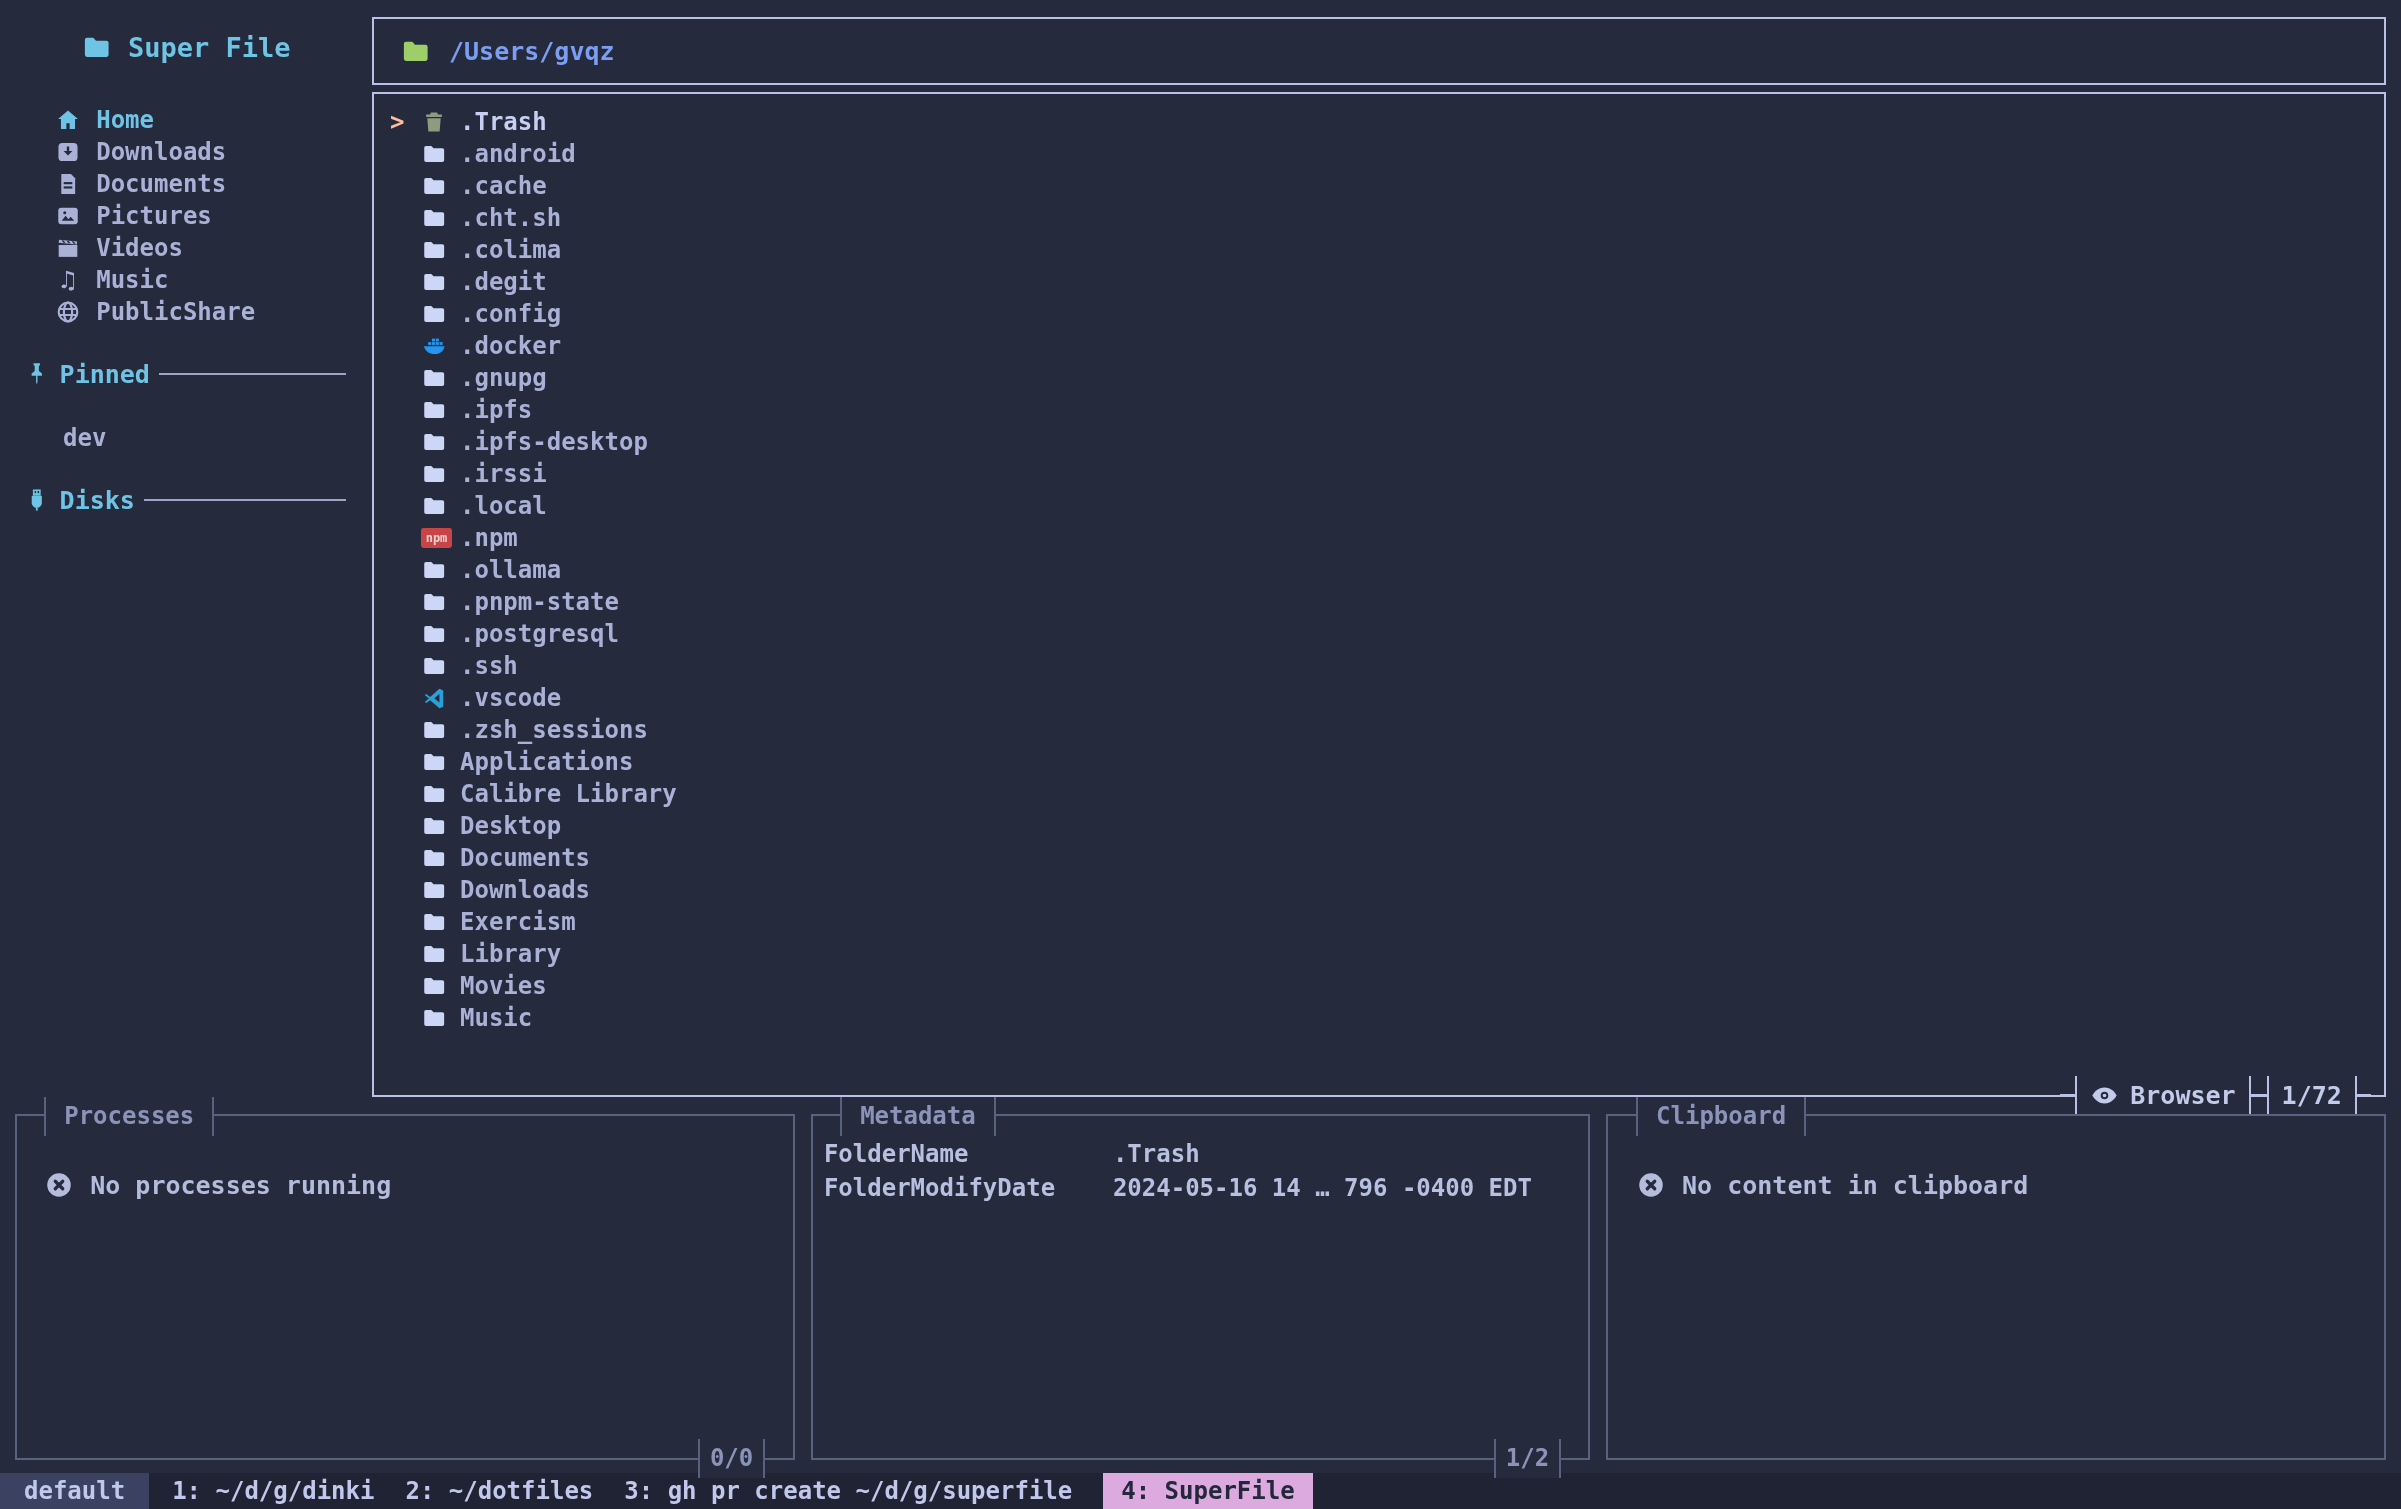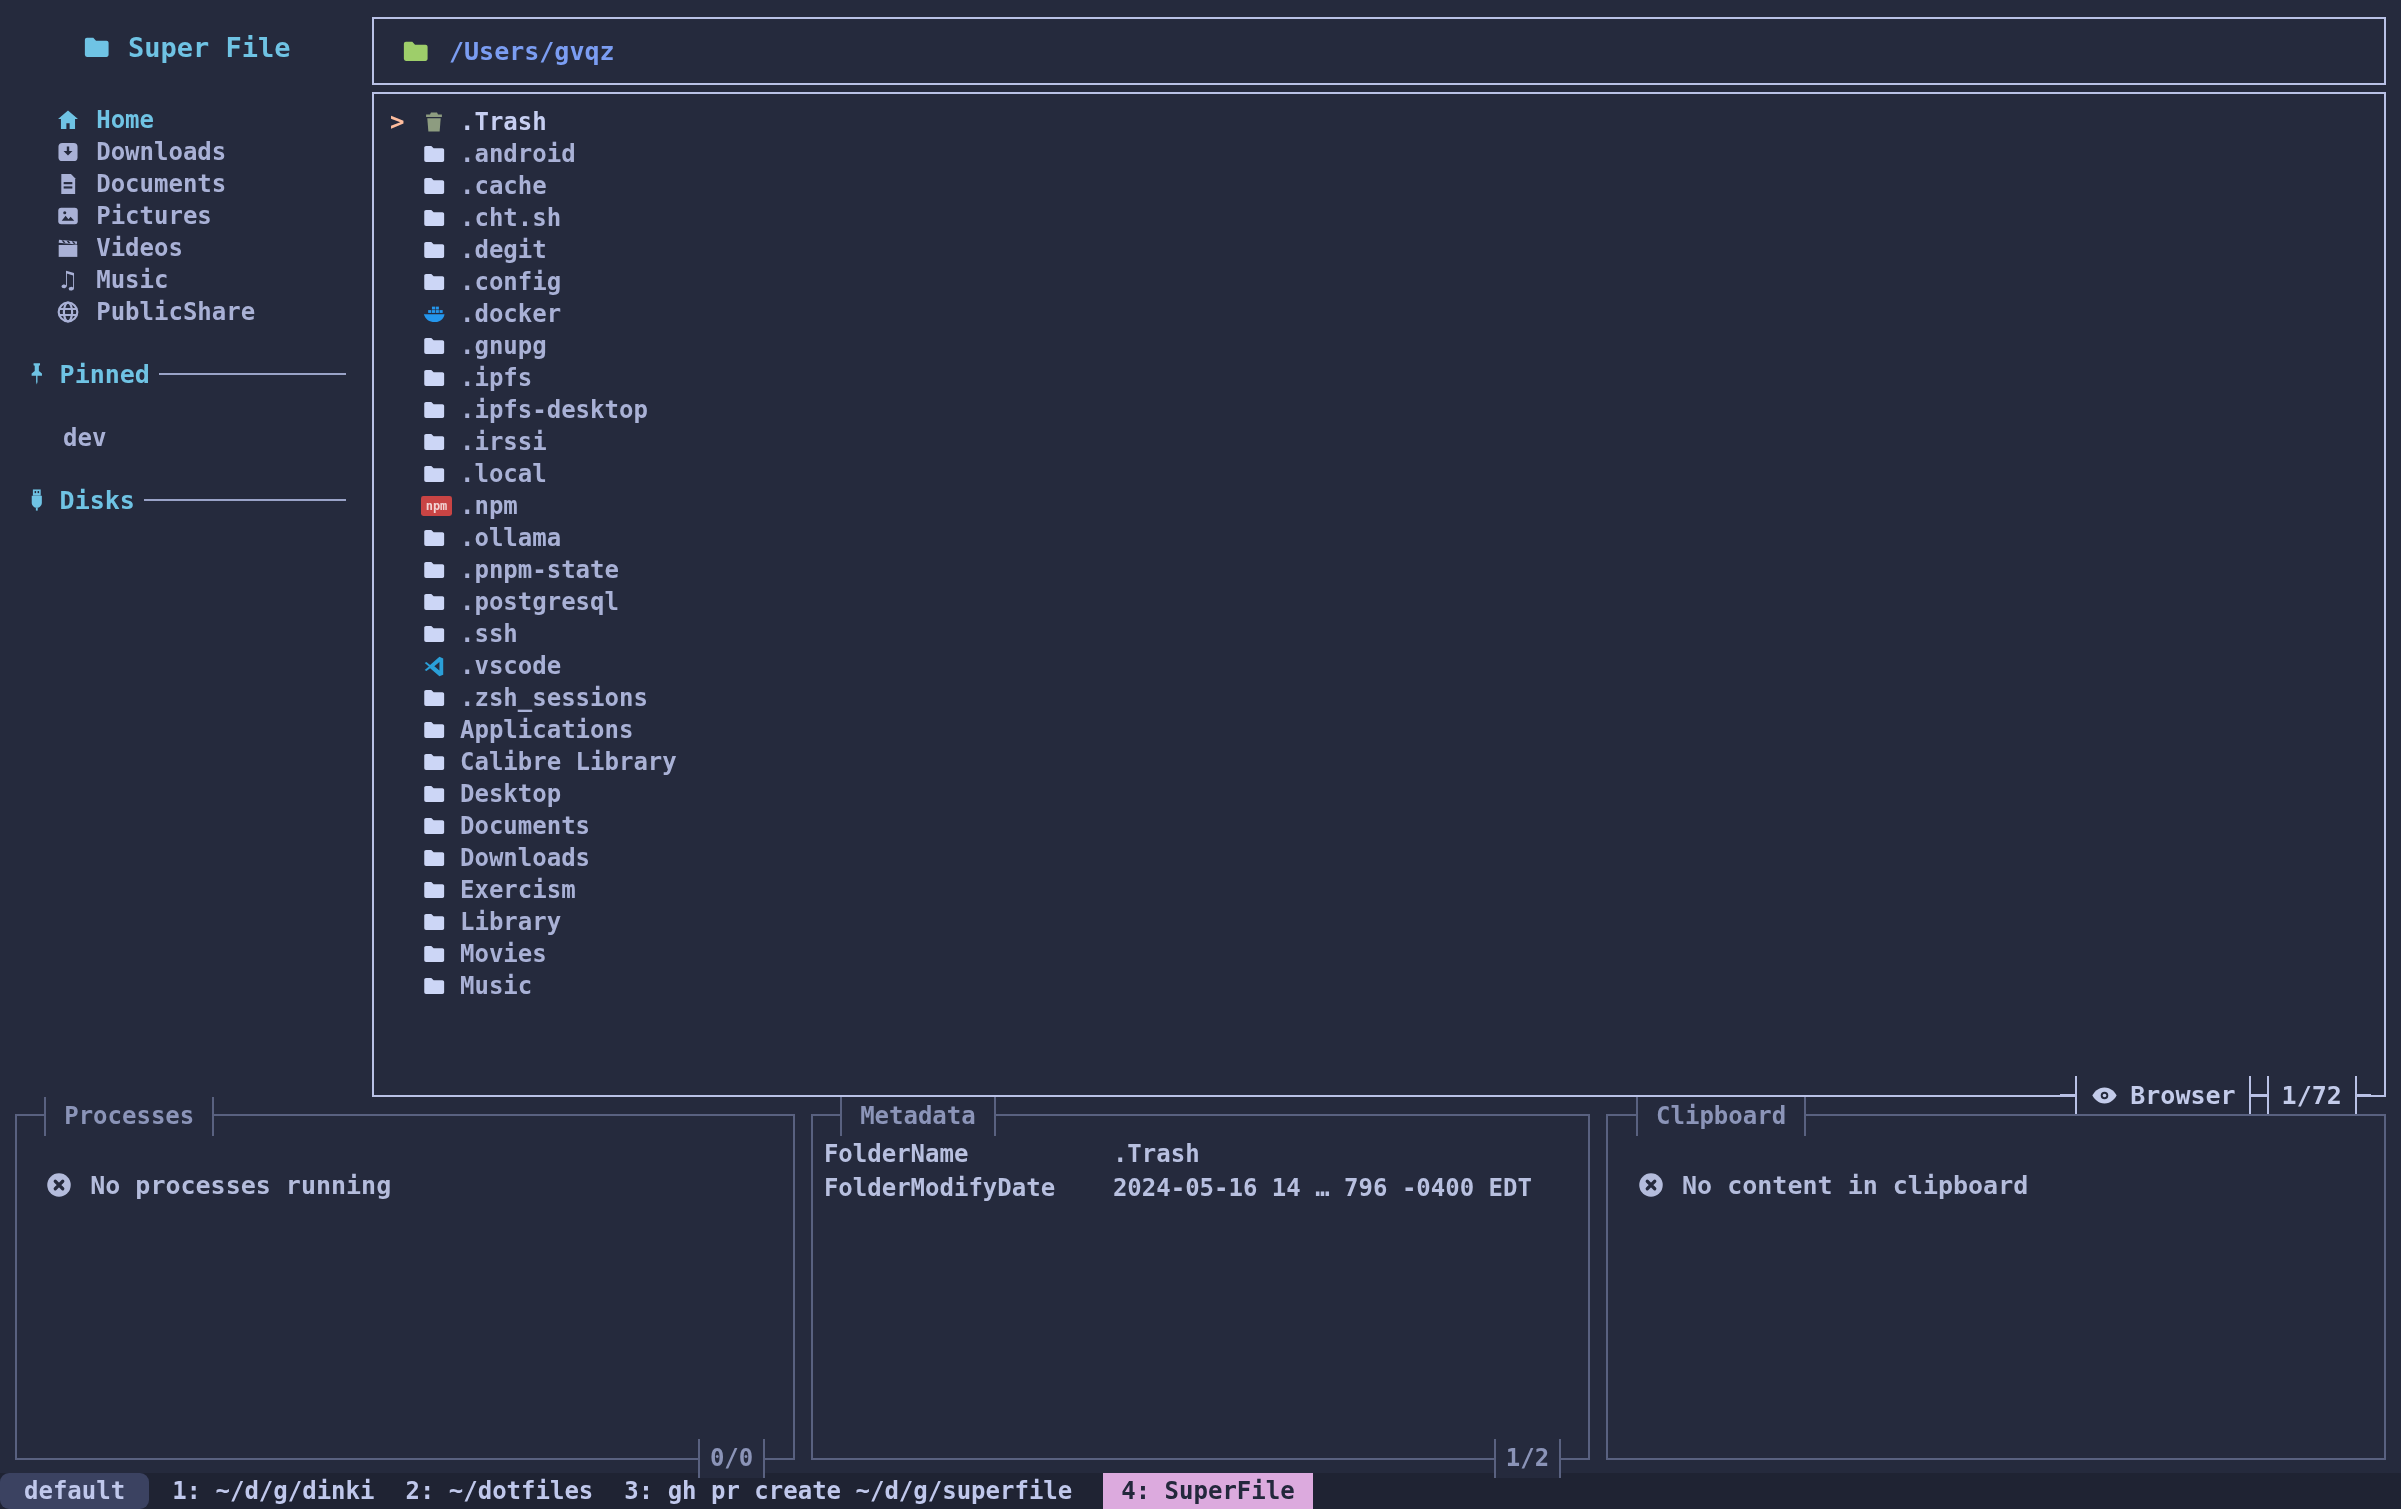".colima" div.file-row { html: none -> <div> <span></span> <span> <svg> <path></path> </svg> </span> <span>.colima</span> </div> }
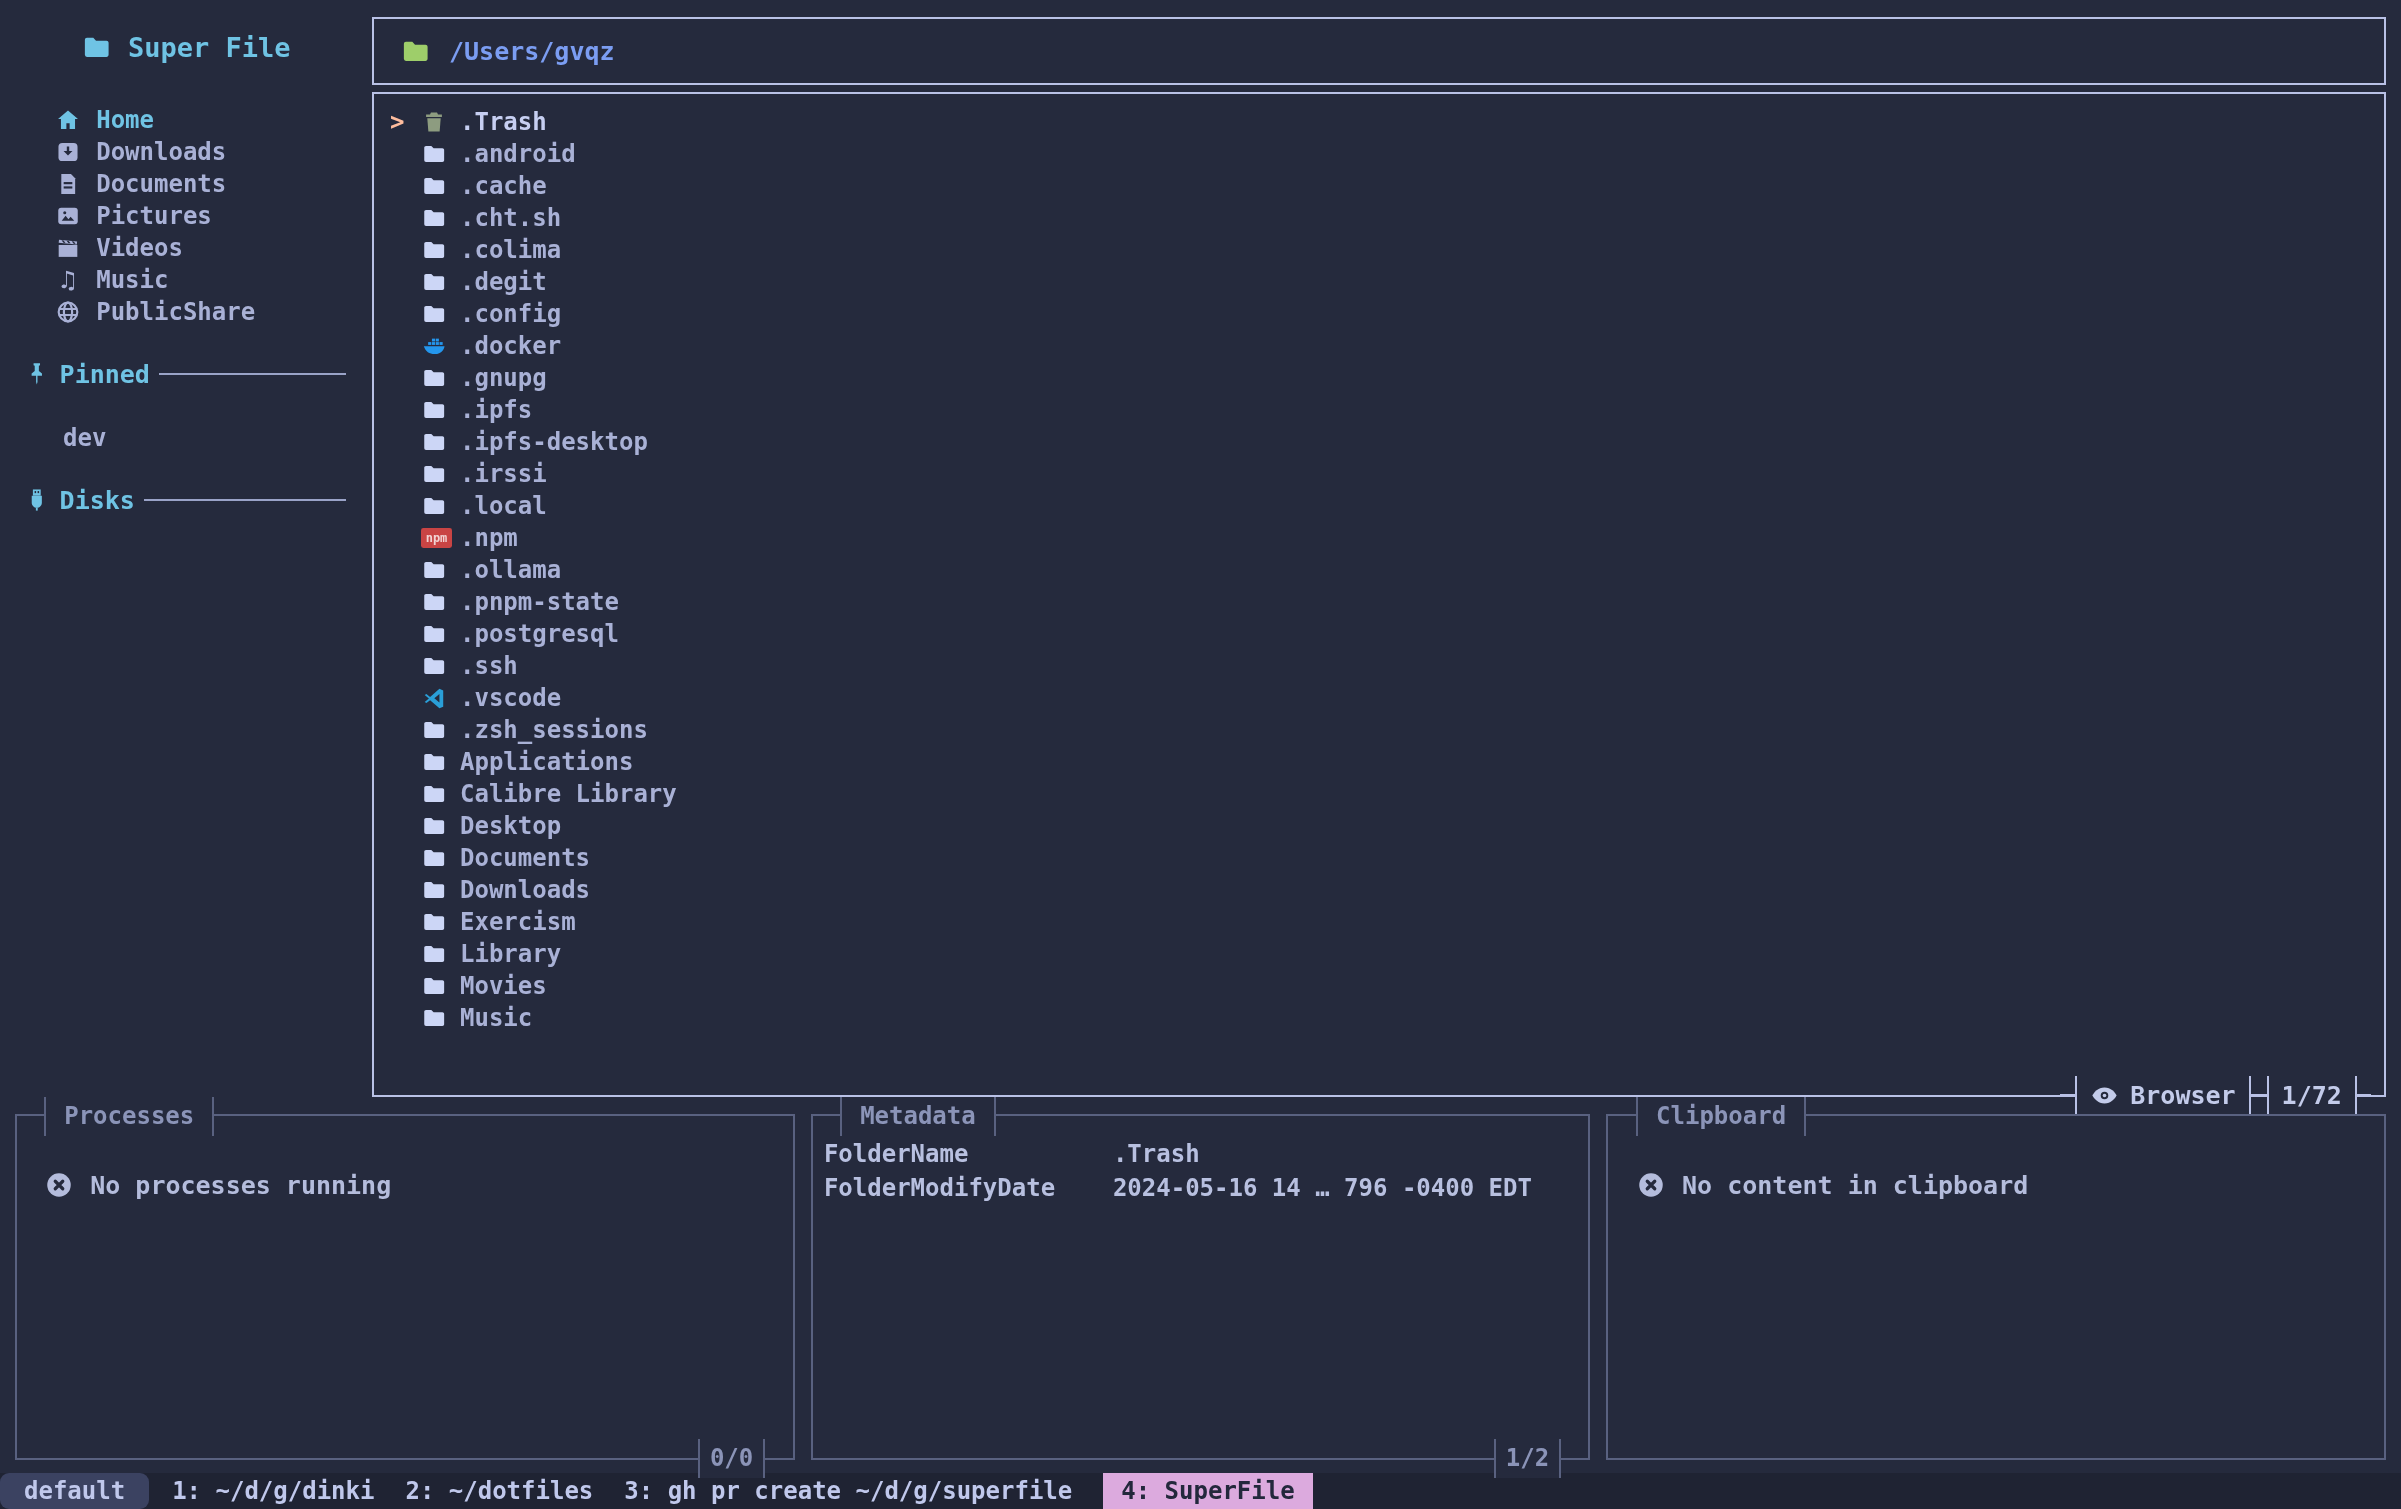"default" .session { border-radius: 9px -> none }
